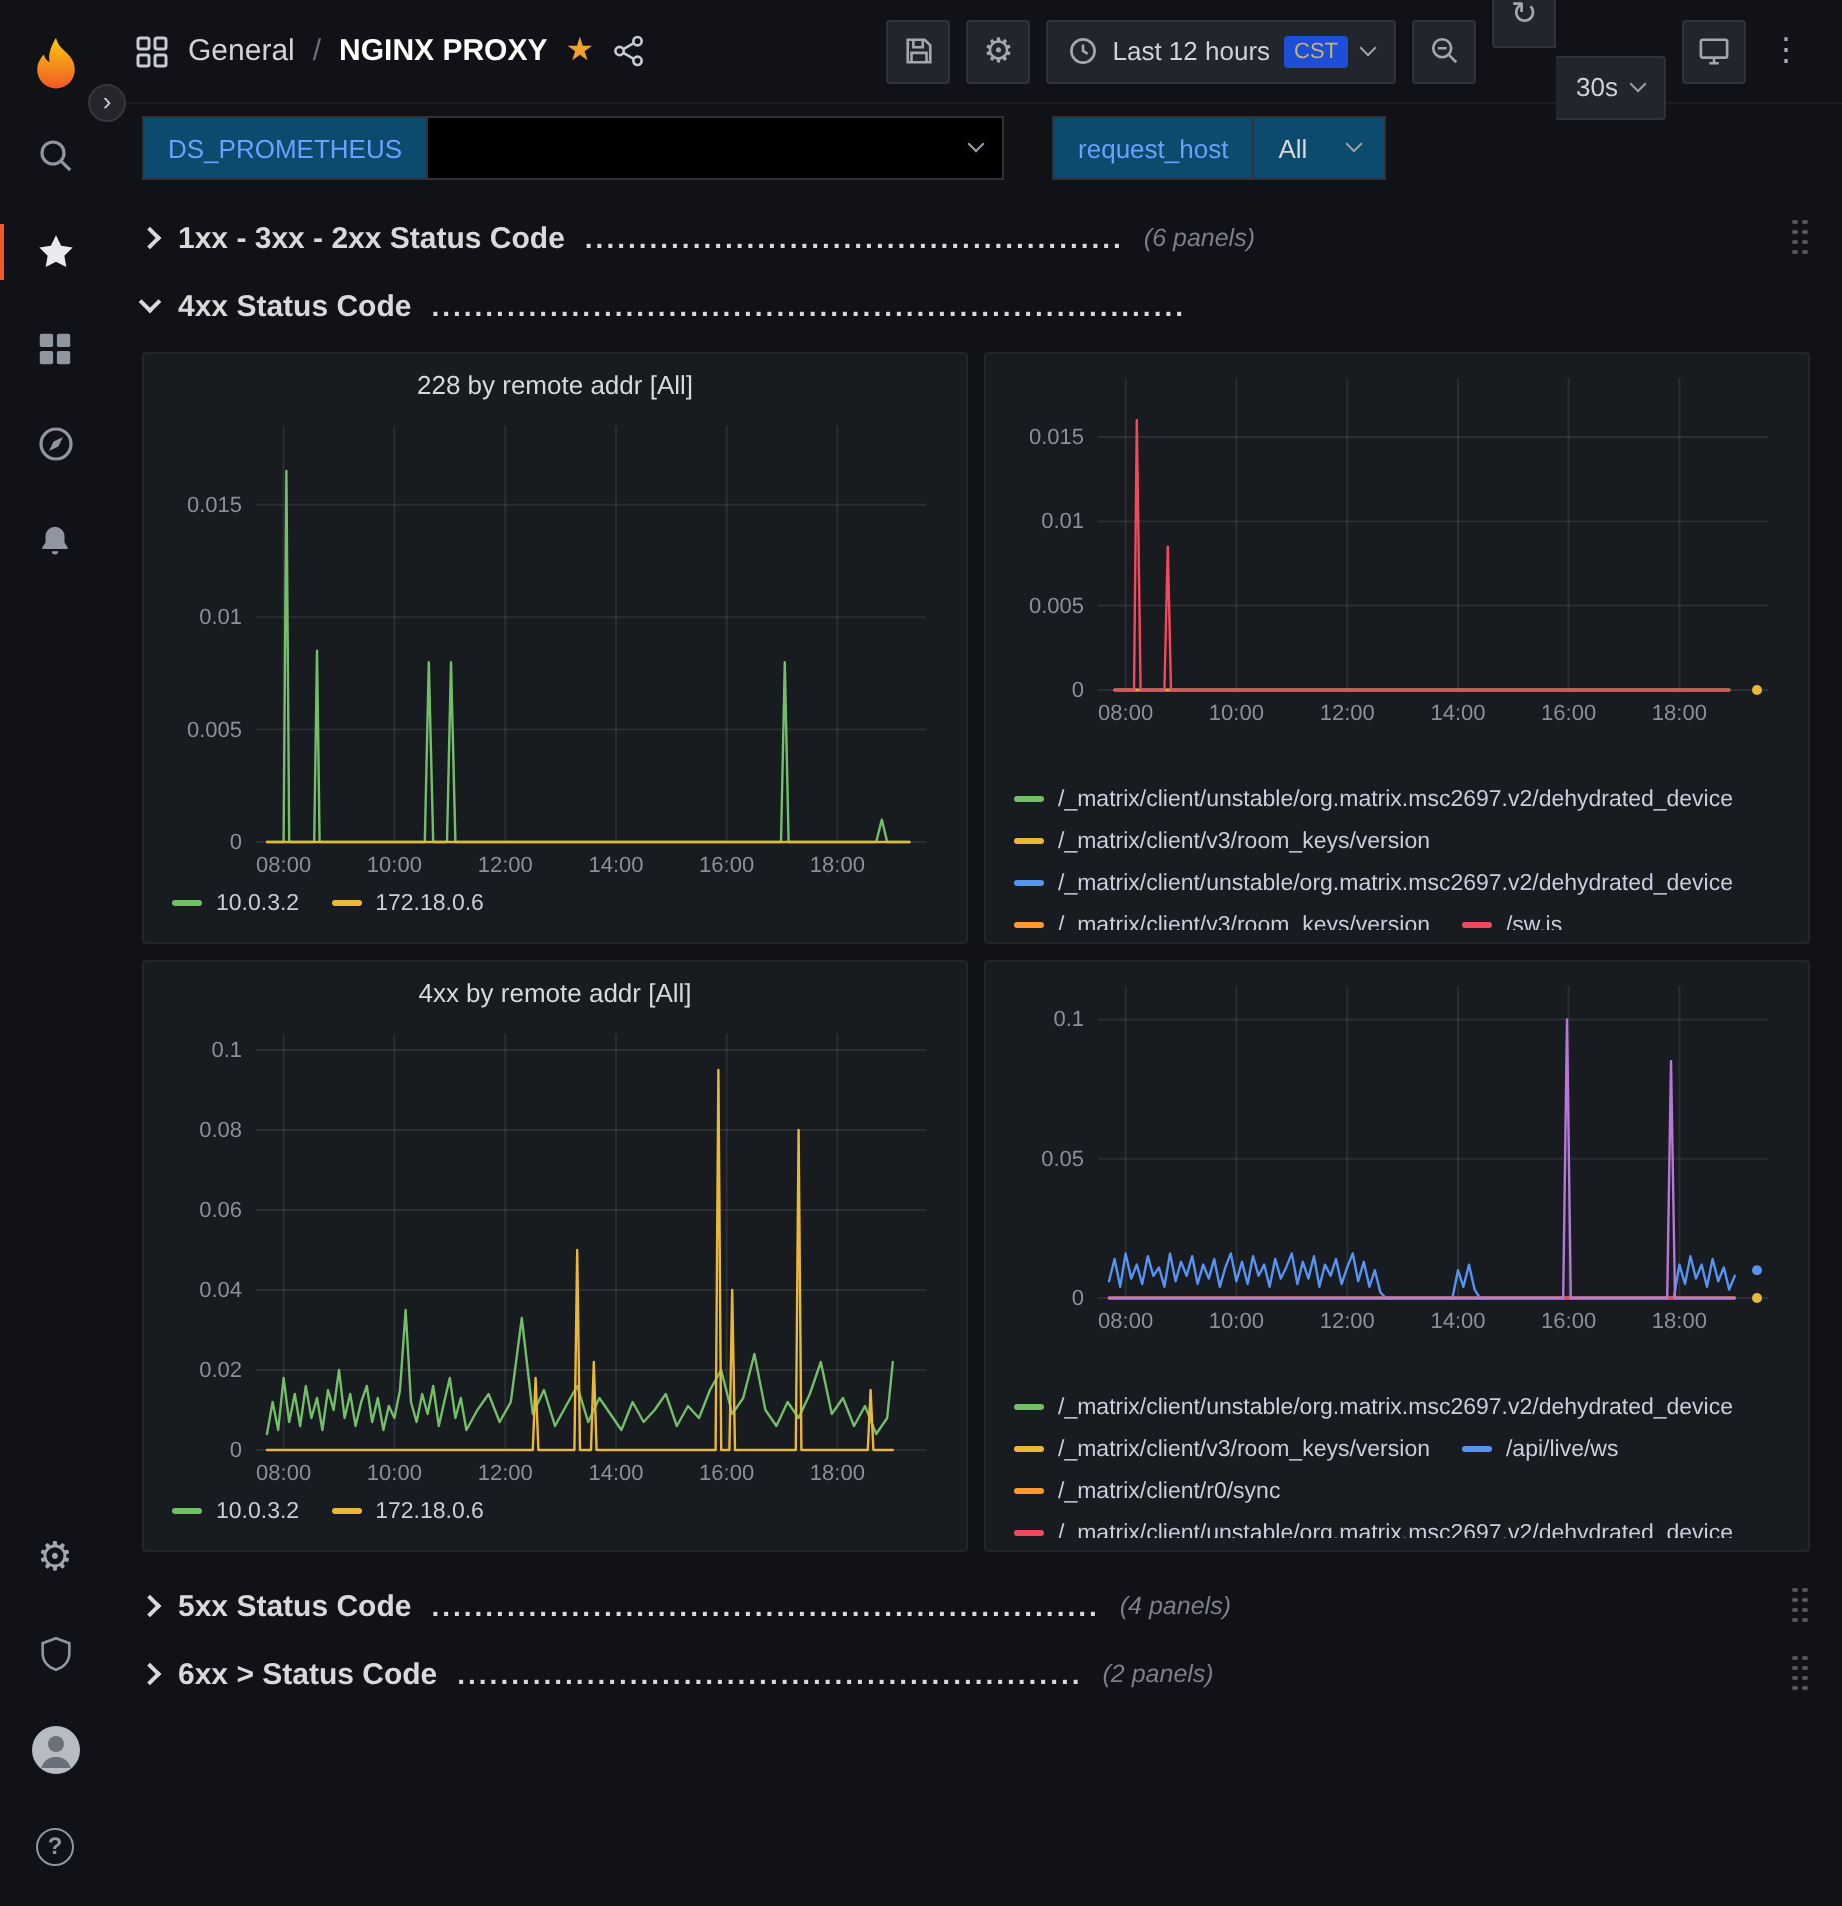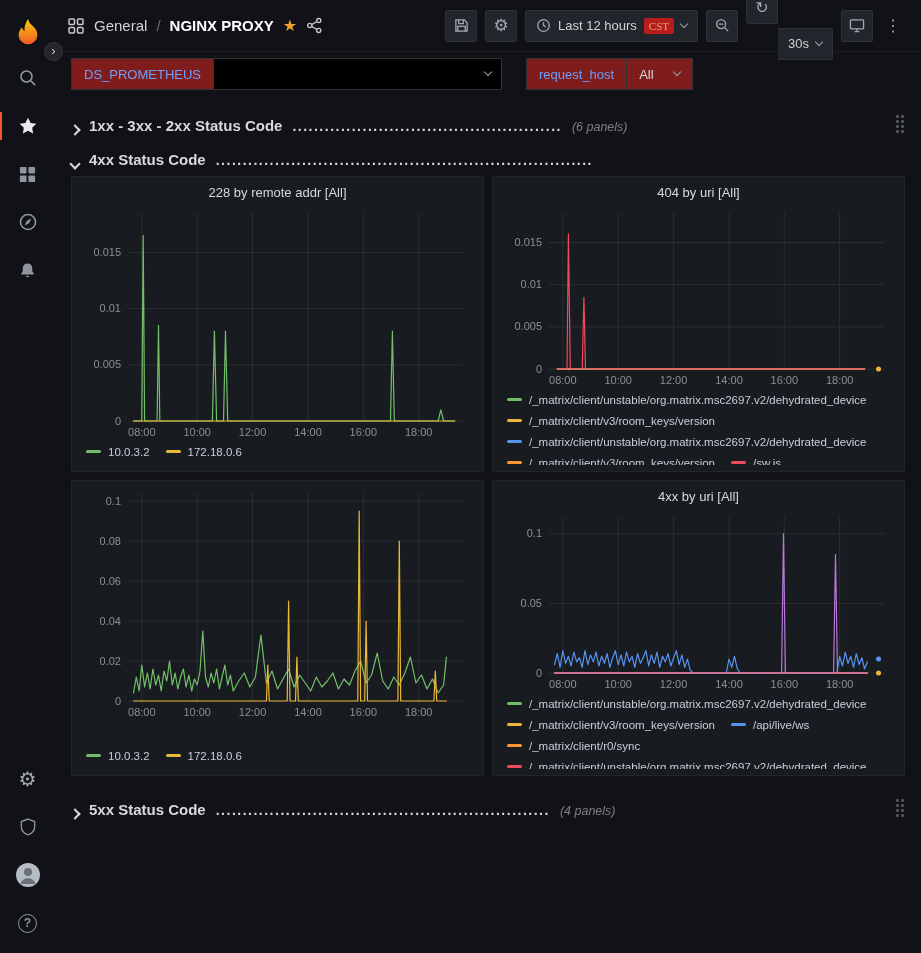"CST" .tz-chip { background: #b91c1c -> #1d4ed8; font-family: Liberation Serif, serif -> none }
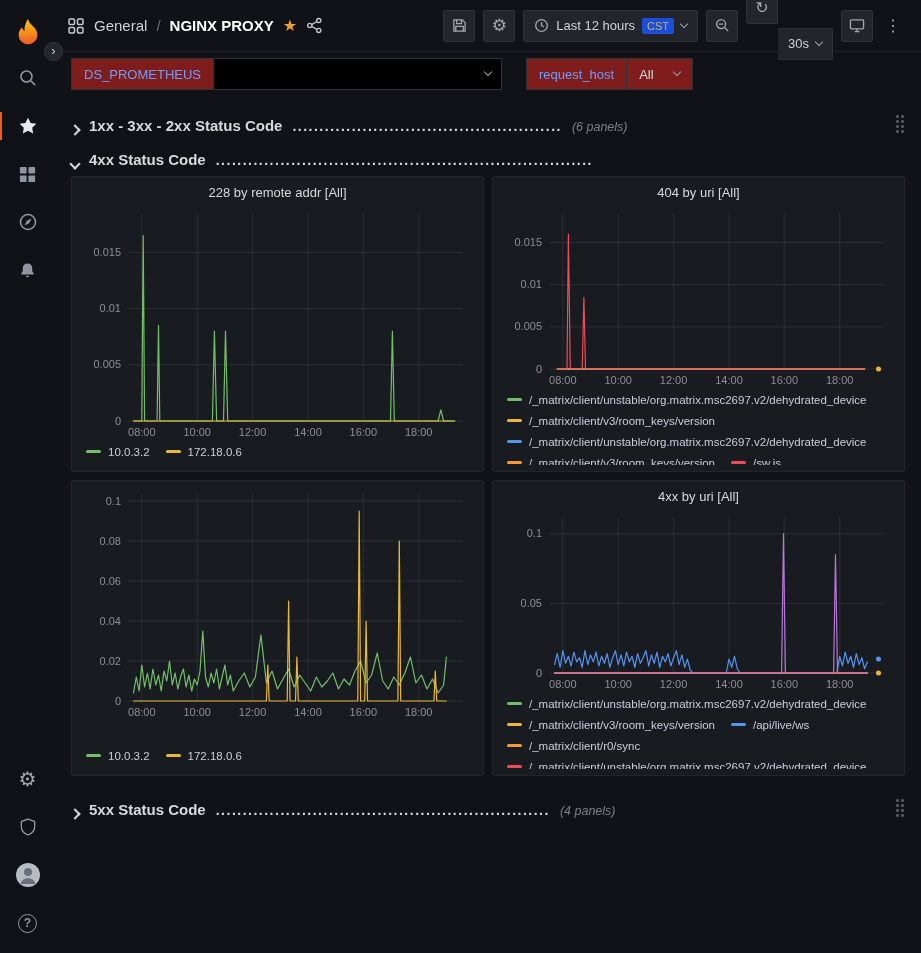"DS_PROMETHEUS" .chip { background: #7f1d1d -> #0c4a6e }
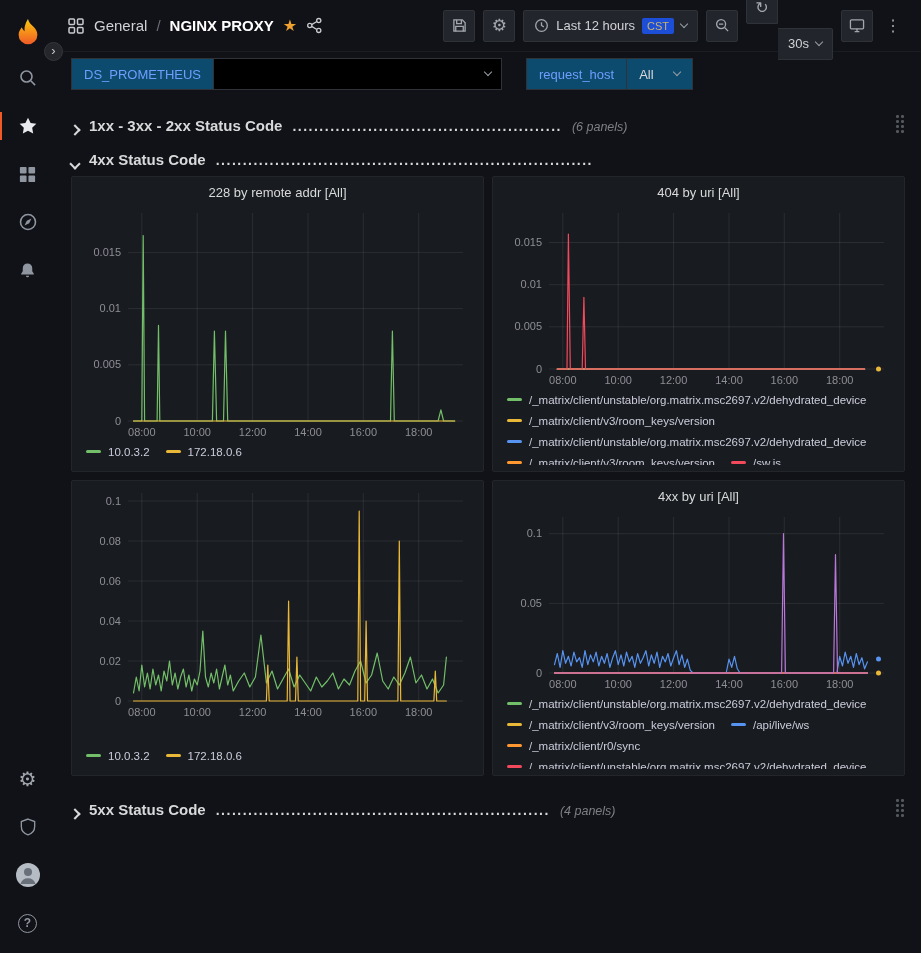"1xx - 3xx - 2xx" .row-head { align-items: flex-end -> center }
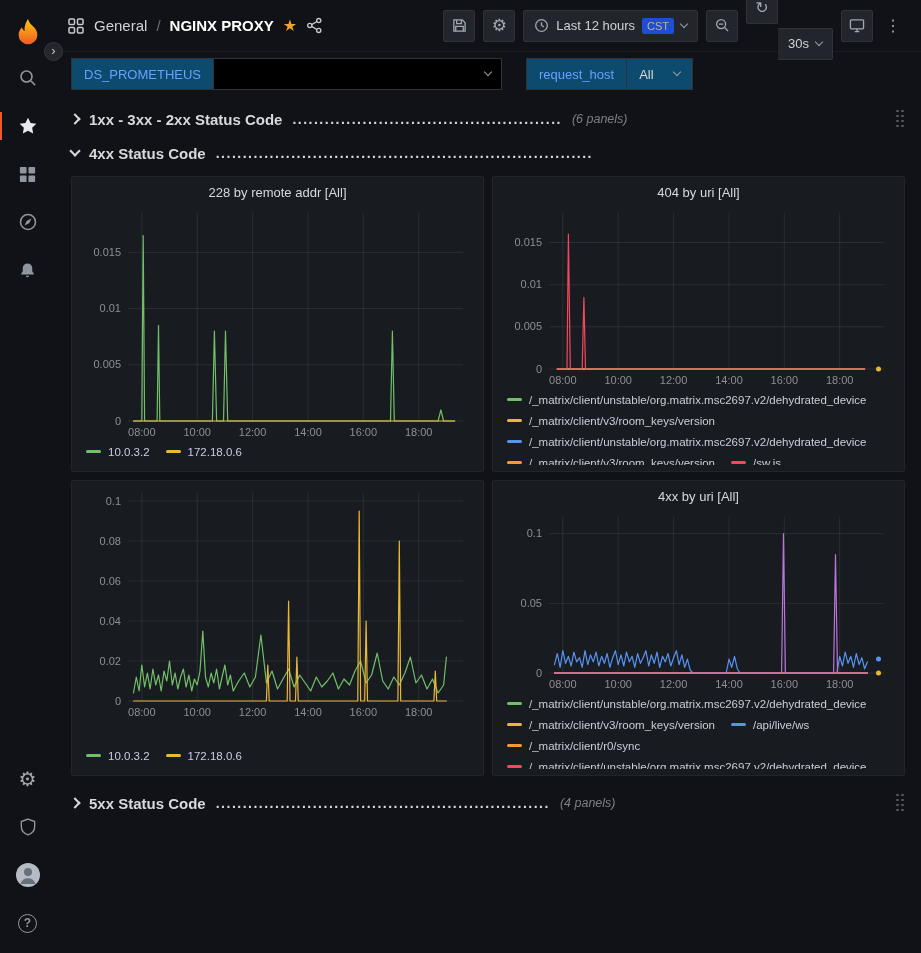"404 by uri [All]" div.panel-title { html: <div>404 by uri [All]</div> -> none }
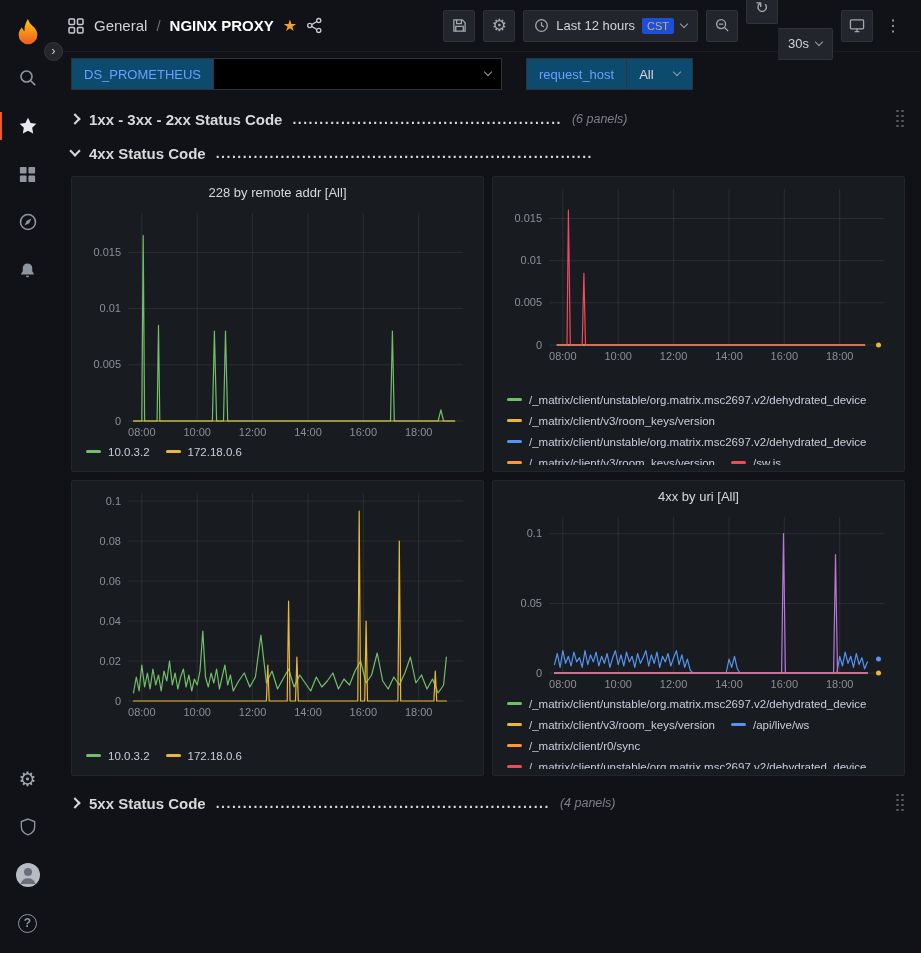"4xx by remote addr [All]" div.panel-title { html: none -> <div>4xx by remote addr [All]</div> }
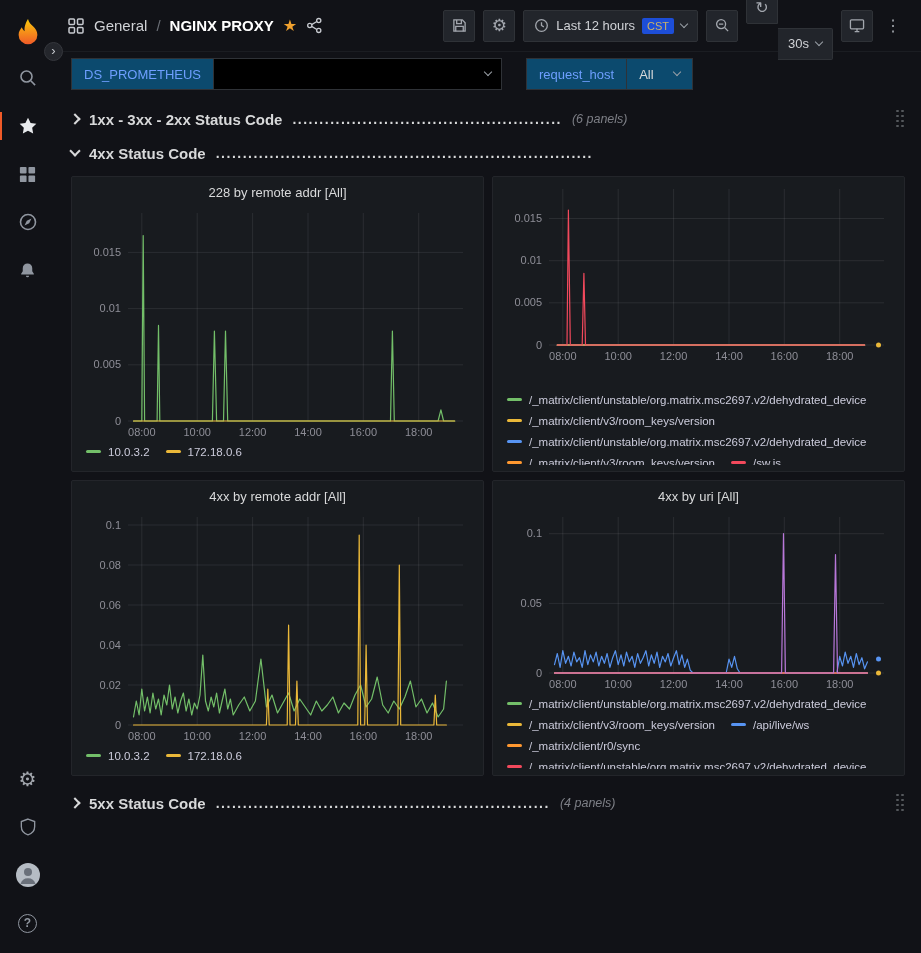"4xx by uri [All]" div.panel-title { html: <div>4xx by uri [All]</div> -> none }
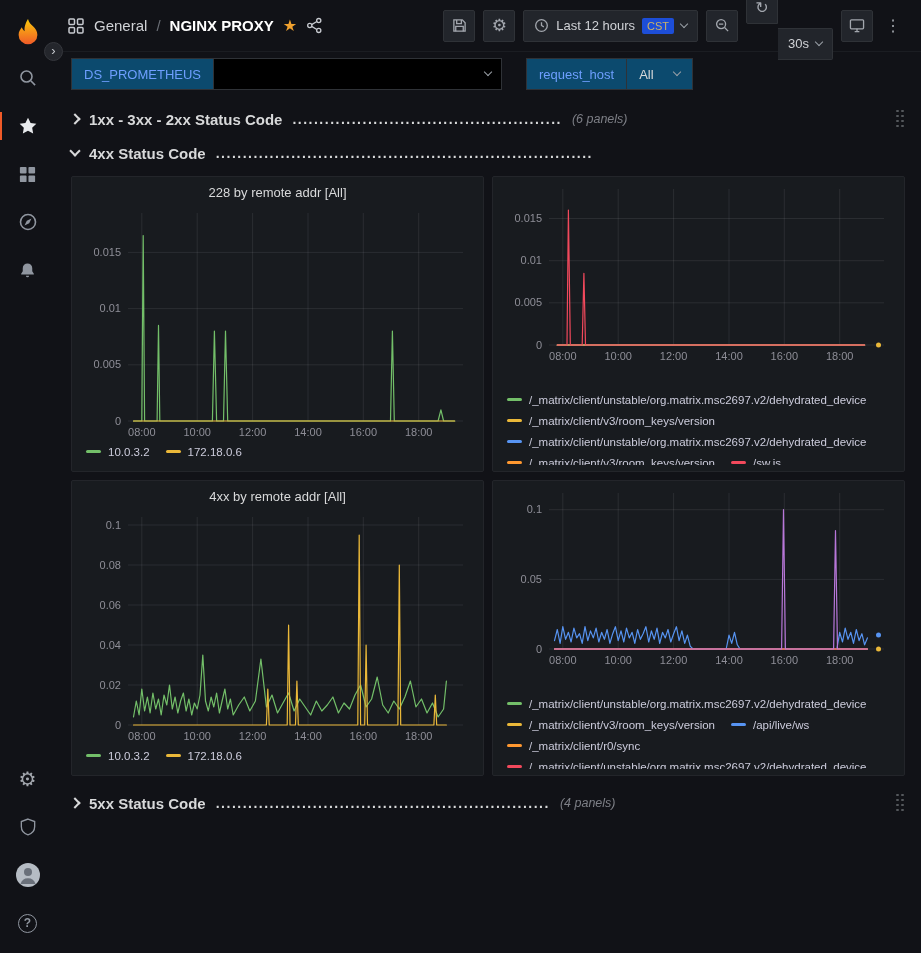"6xx > Status Code" div.row-head { html: none -> <div> <span></span> <span>6xx &gt; Status Code</span> <span>..........................................................</span> <span>(2 panels)</span> <span> <i></i> <i></i> <i></i> <i></i> <i></i> <i></i> <i></i> <i></i> </span> </div> }
